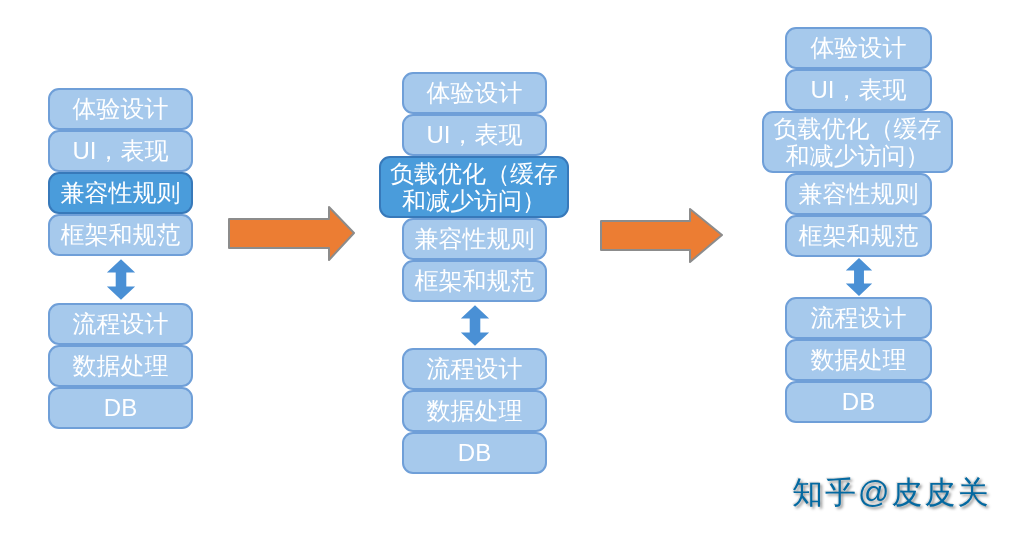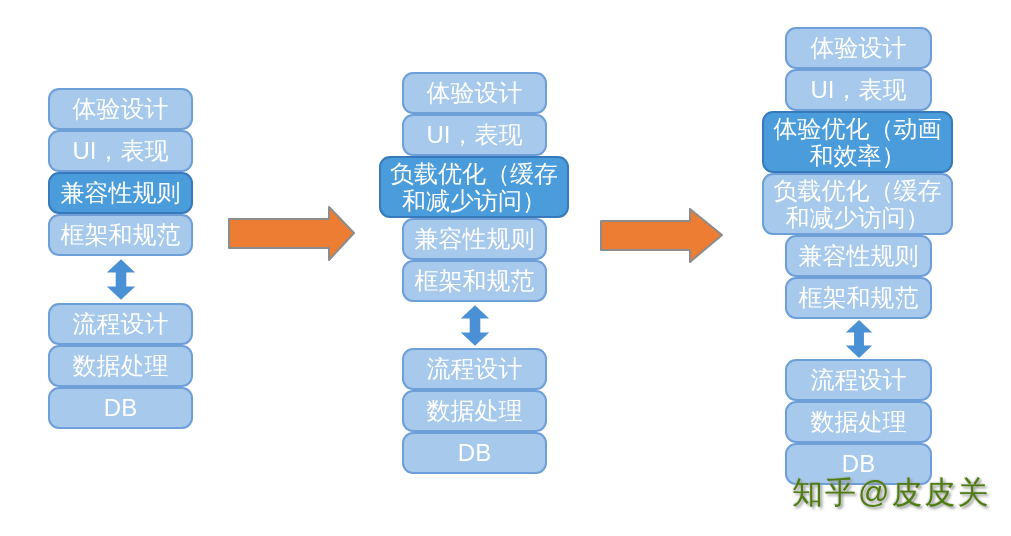"体验优化（动画" div.box { html: <div>体验优化（动画 和效率）</div> -> none }
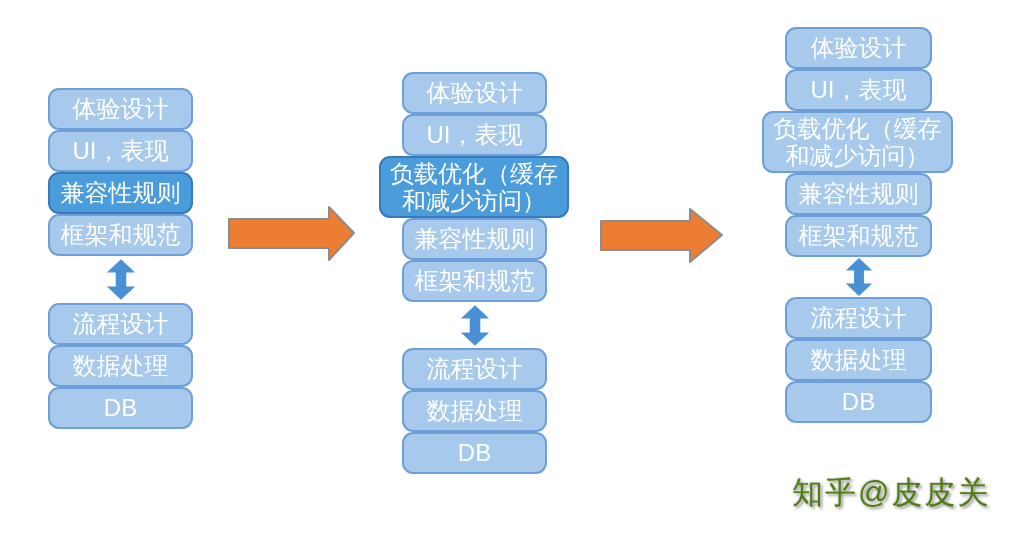"知乎@皮皮关" .watermark { color: #4d7c0f -> #0369a1 }
